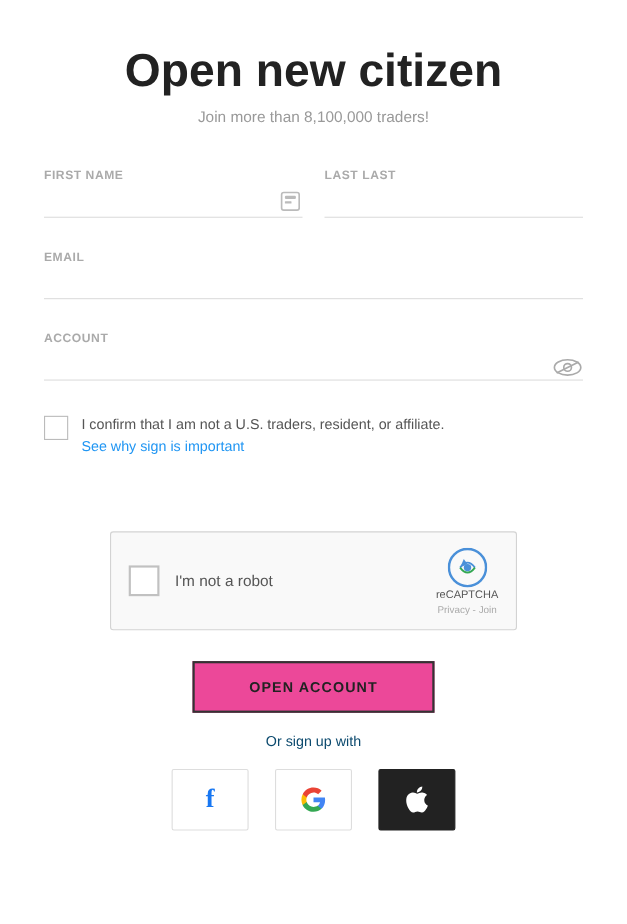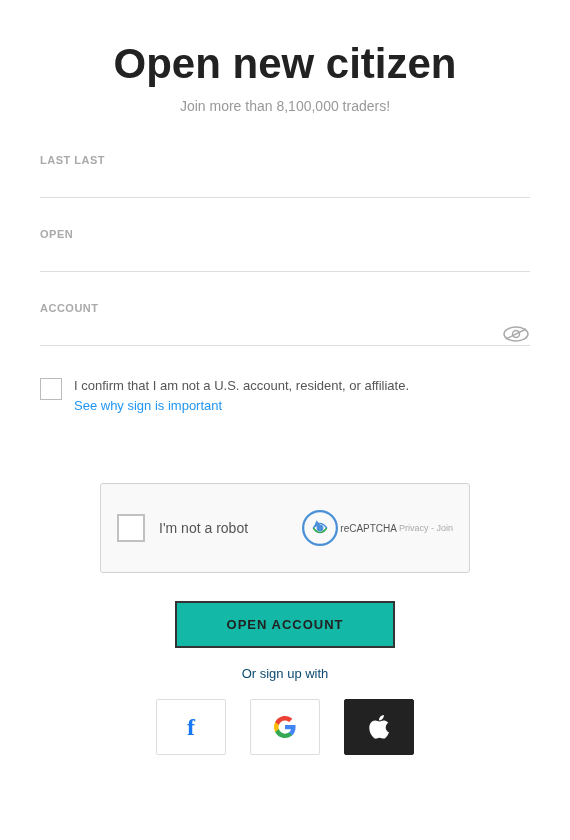"FIRST NAME" div.form-group { html: none -> <div> <label>FIRST NAME</label> <input> <div> <svg> <rect></rect> <rect></rect> <rect></rect> </svg> </div> </div> }
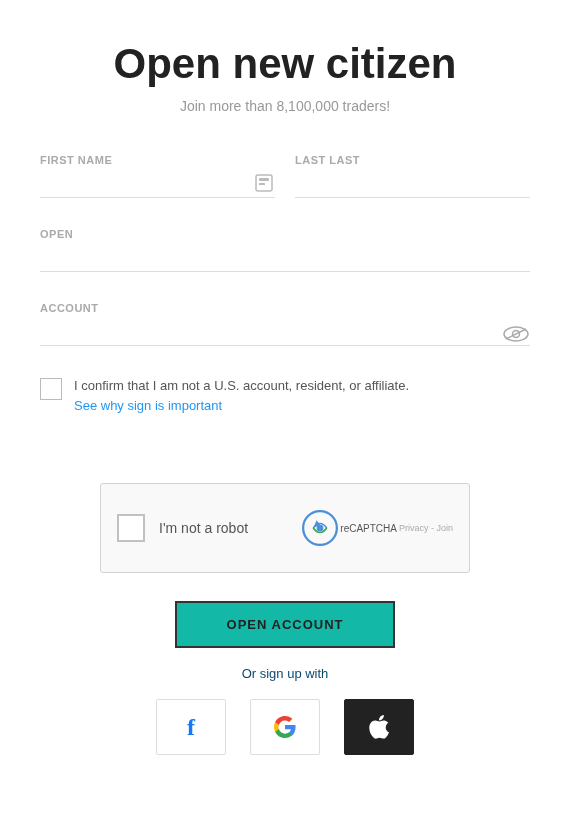"OPEN" label { text: OPEN -> EMAIL }
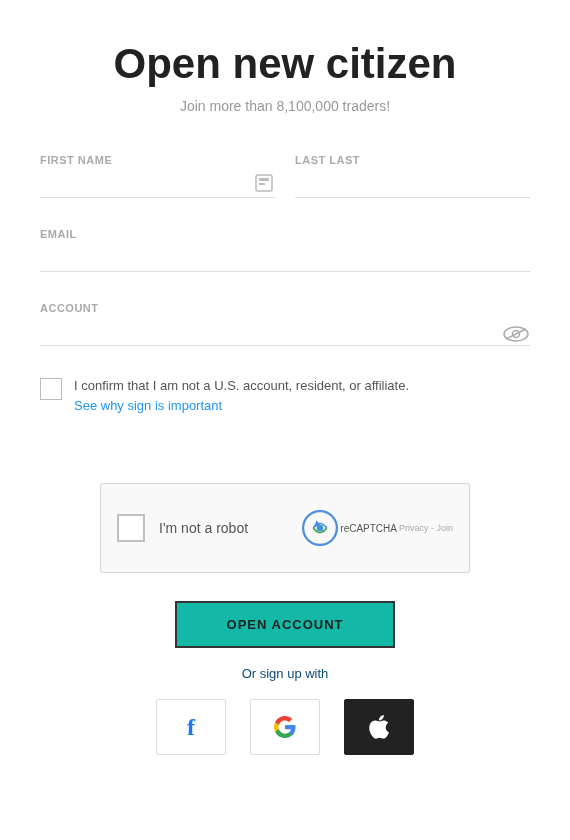"I confirm that I am" span { text: account -> traders }
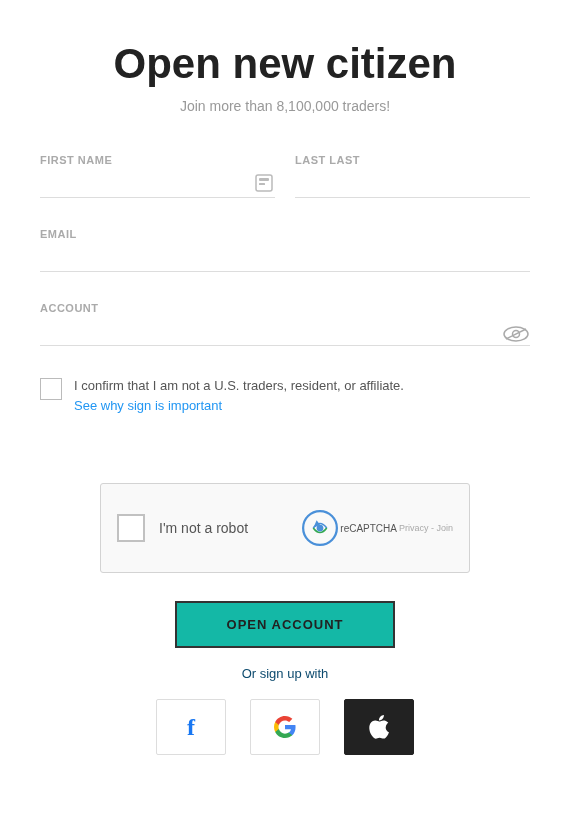"reCAPTCHA" .recaptcha-logo { flex-direction: none -> column }
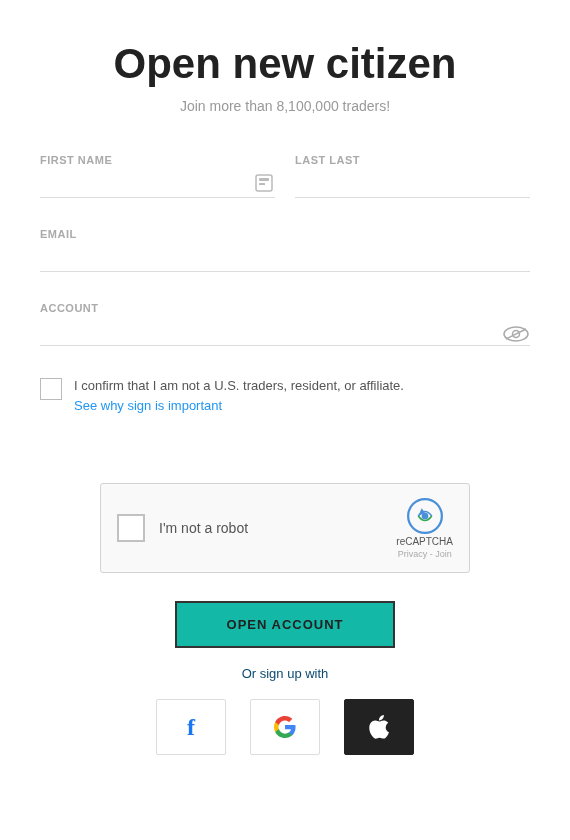"OPEN ACCOUNT" .open-account-btn { background: #14b8a6 -> #ec4899 }
